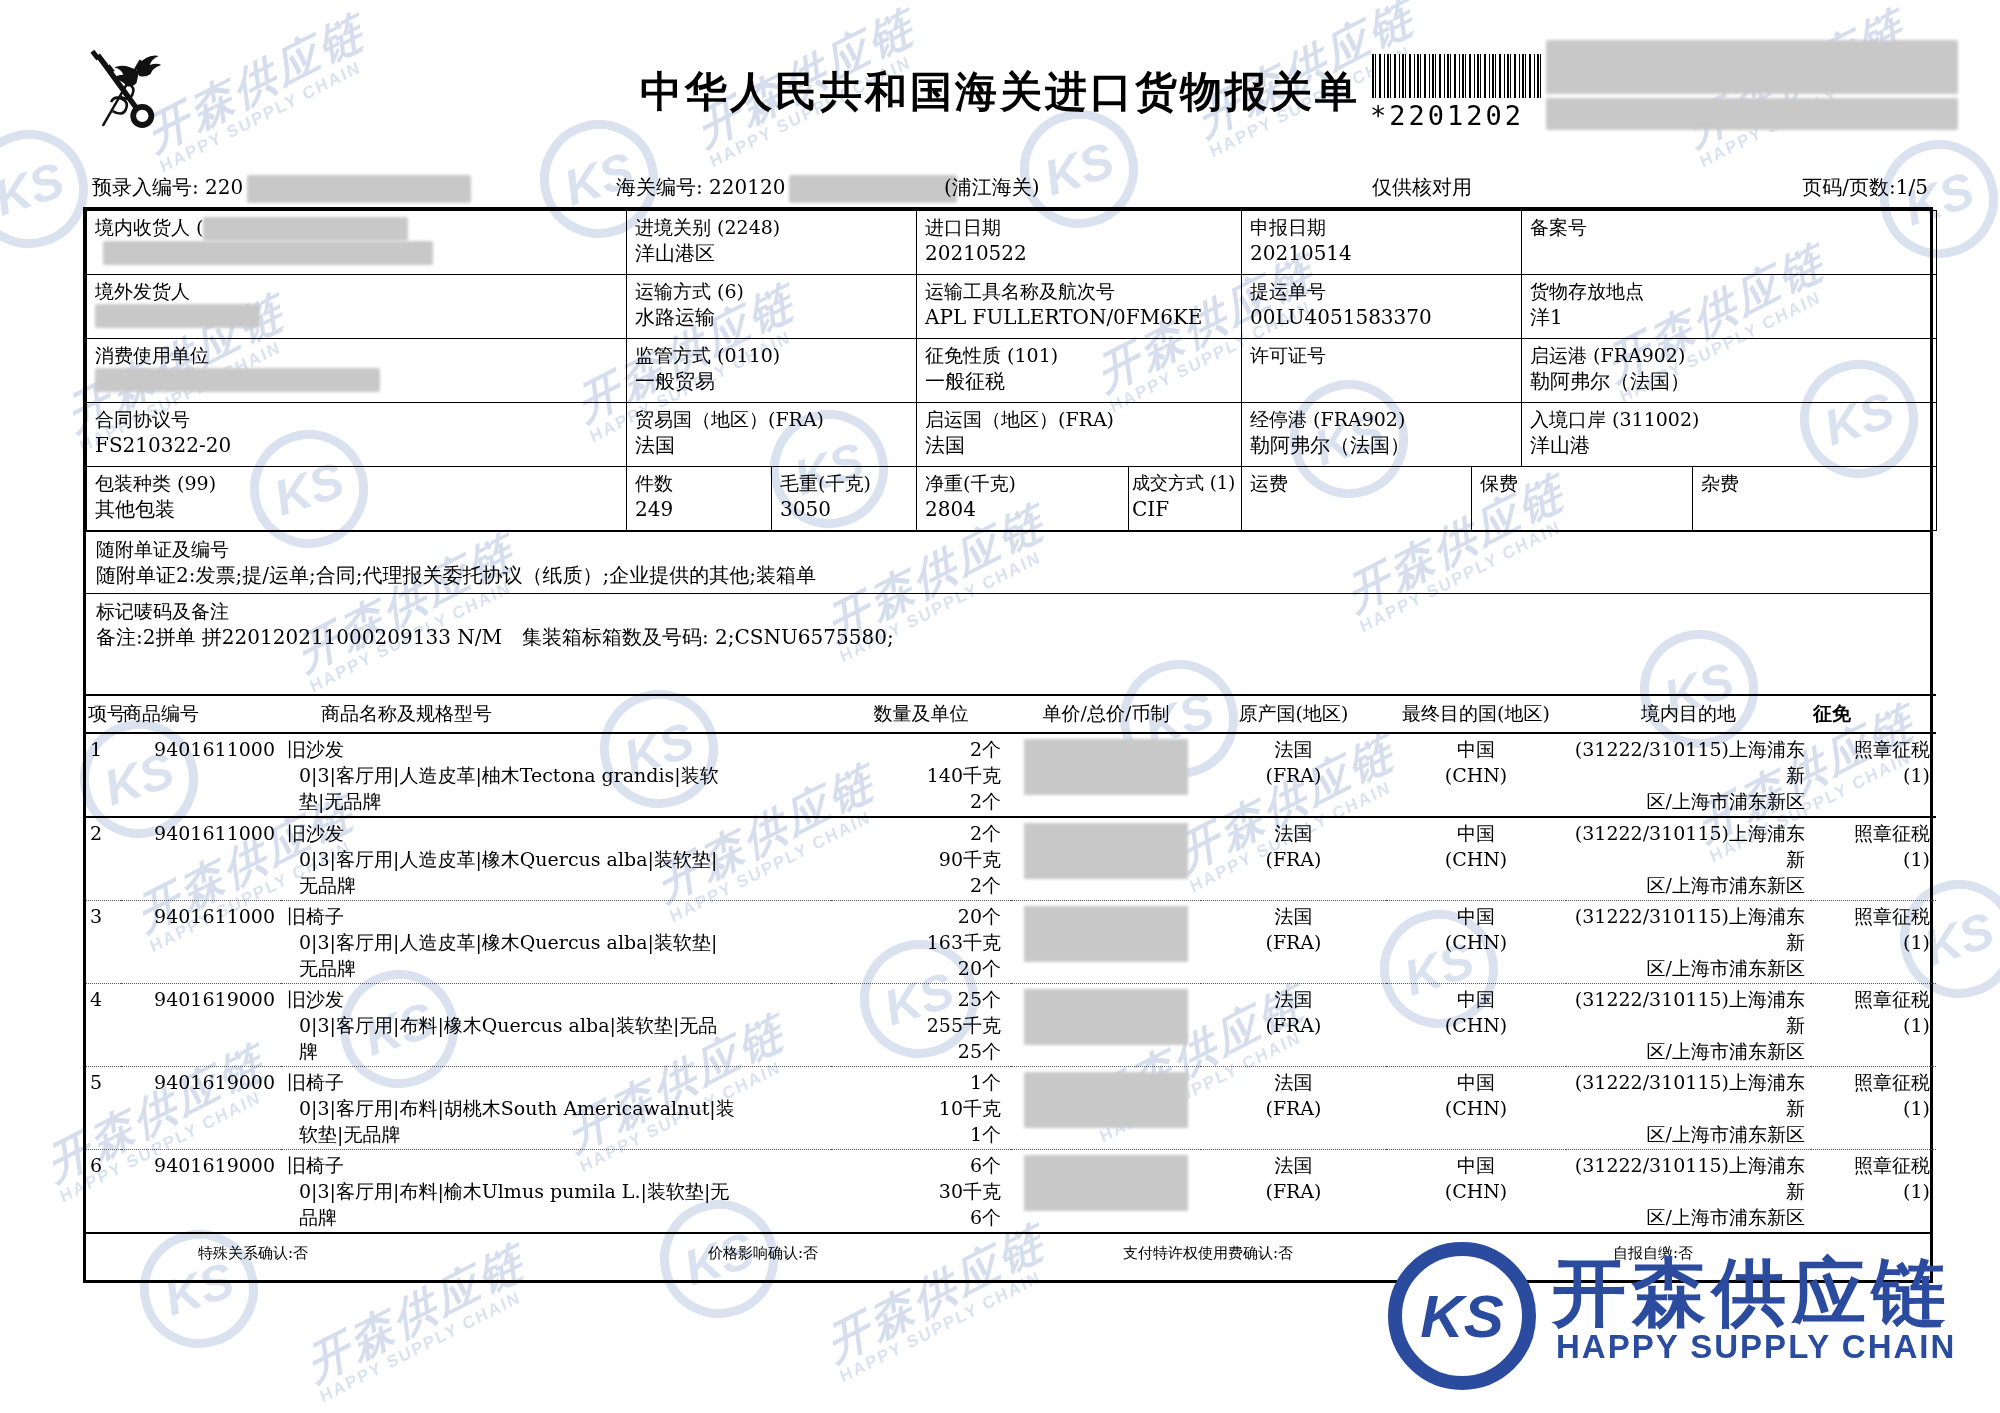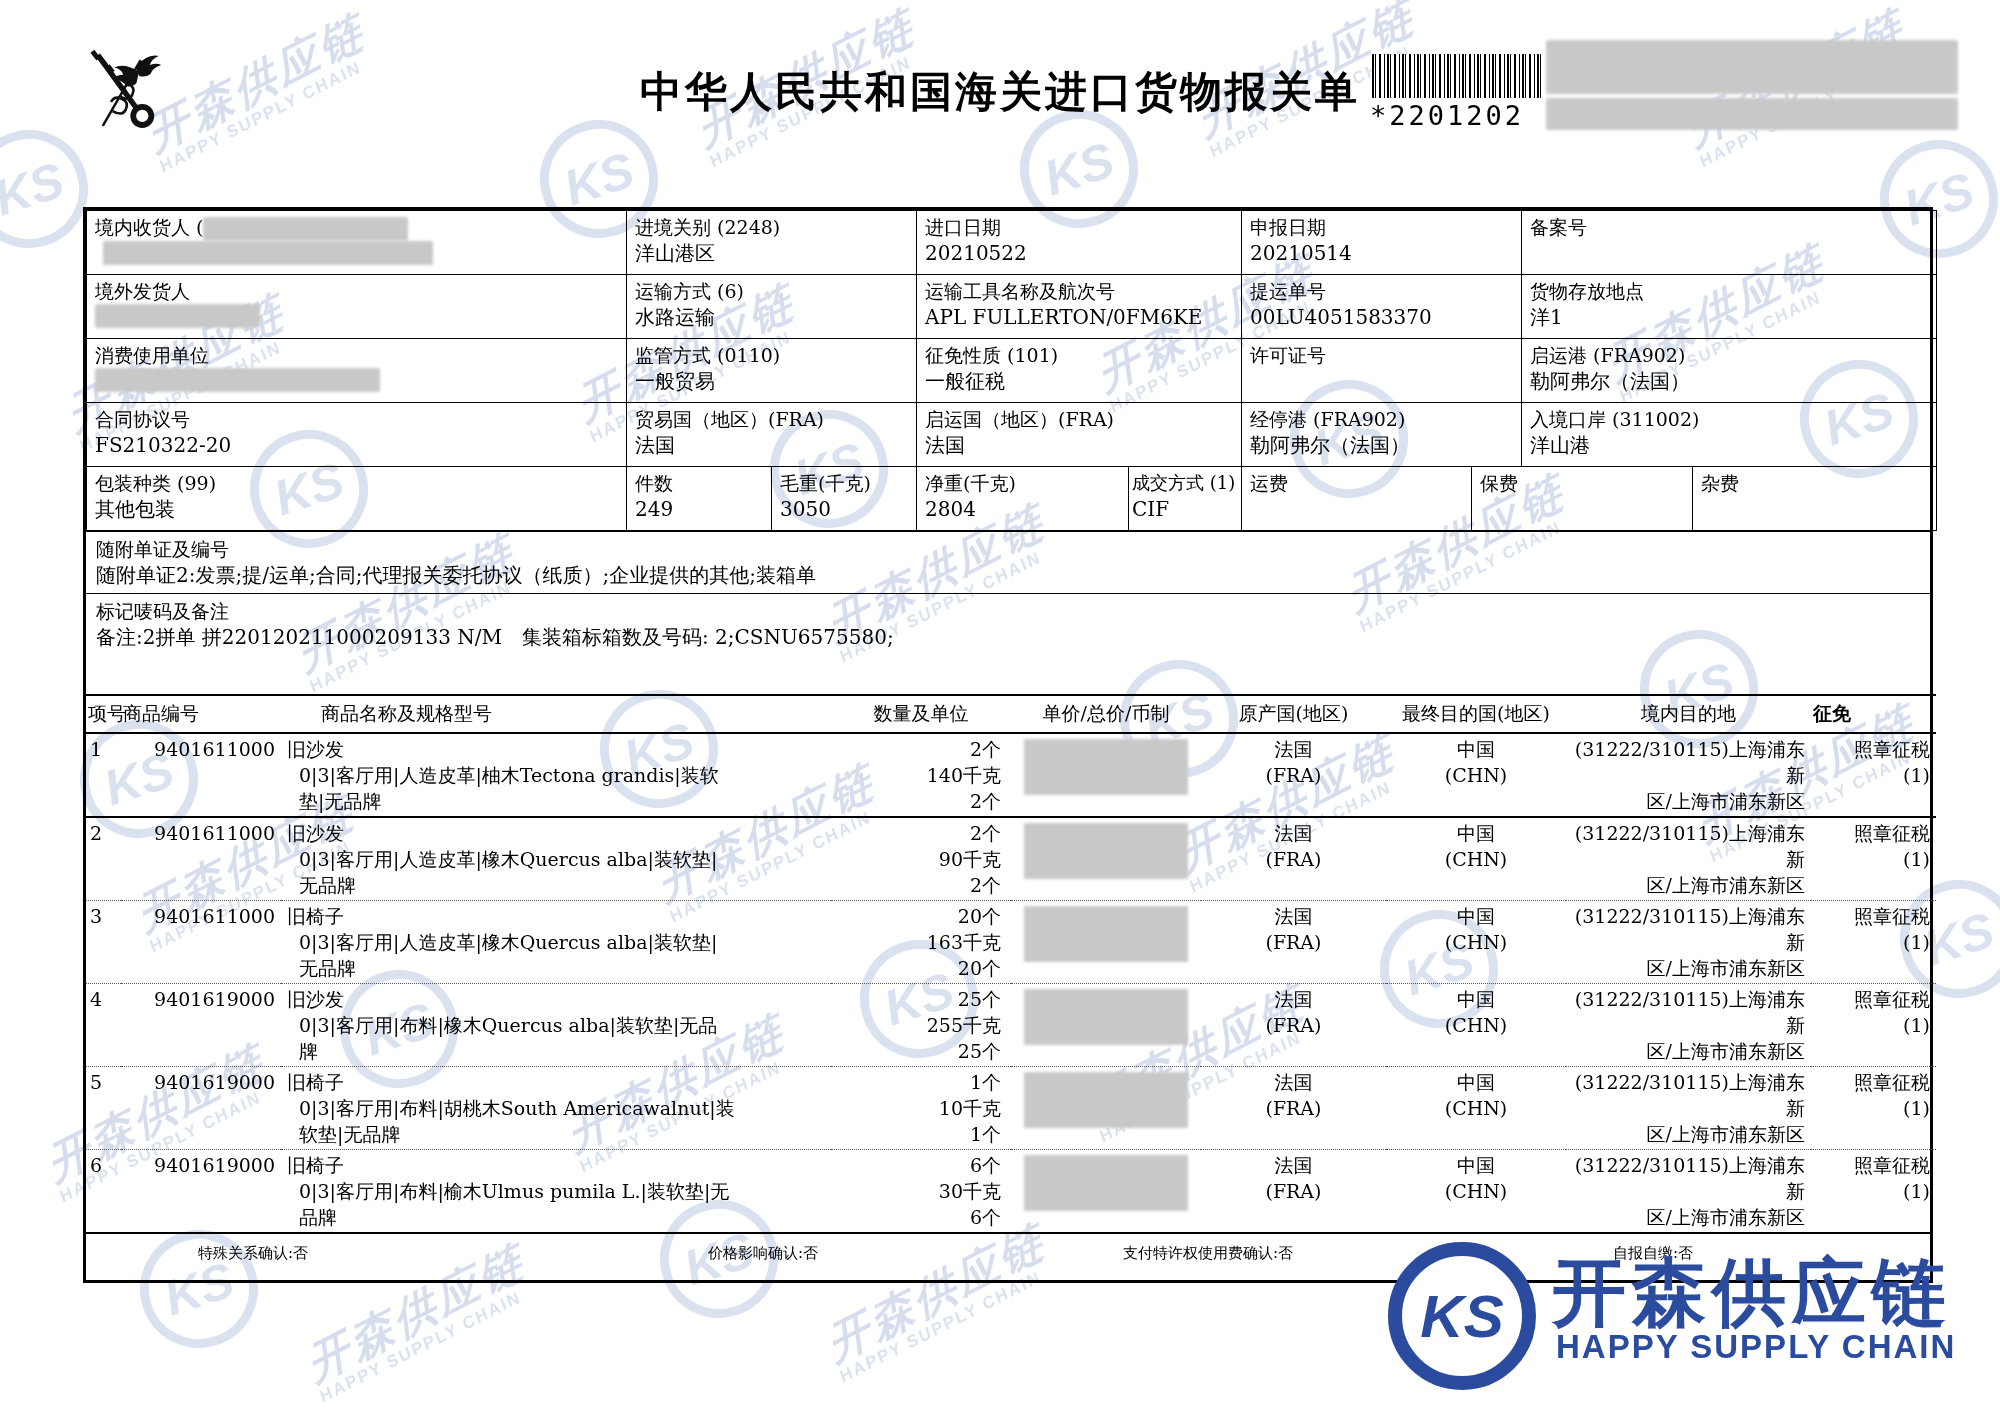"预录入编号: 220" div.preentry { html: none -> <div> <span><span>预录入编号:</span> <span>220</span><span></span></span> <span><span>海关编号:</span> <span>220120</span><span></span></span> <span>(浦江海关)</span> <span>仅供核对用</span> <span>页码/页数:1/5</span> </div> }
